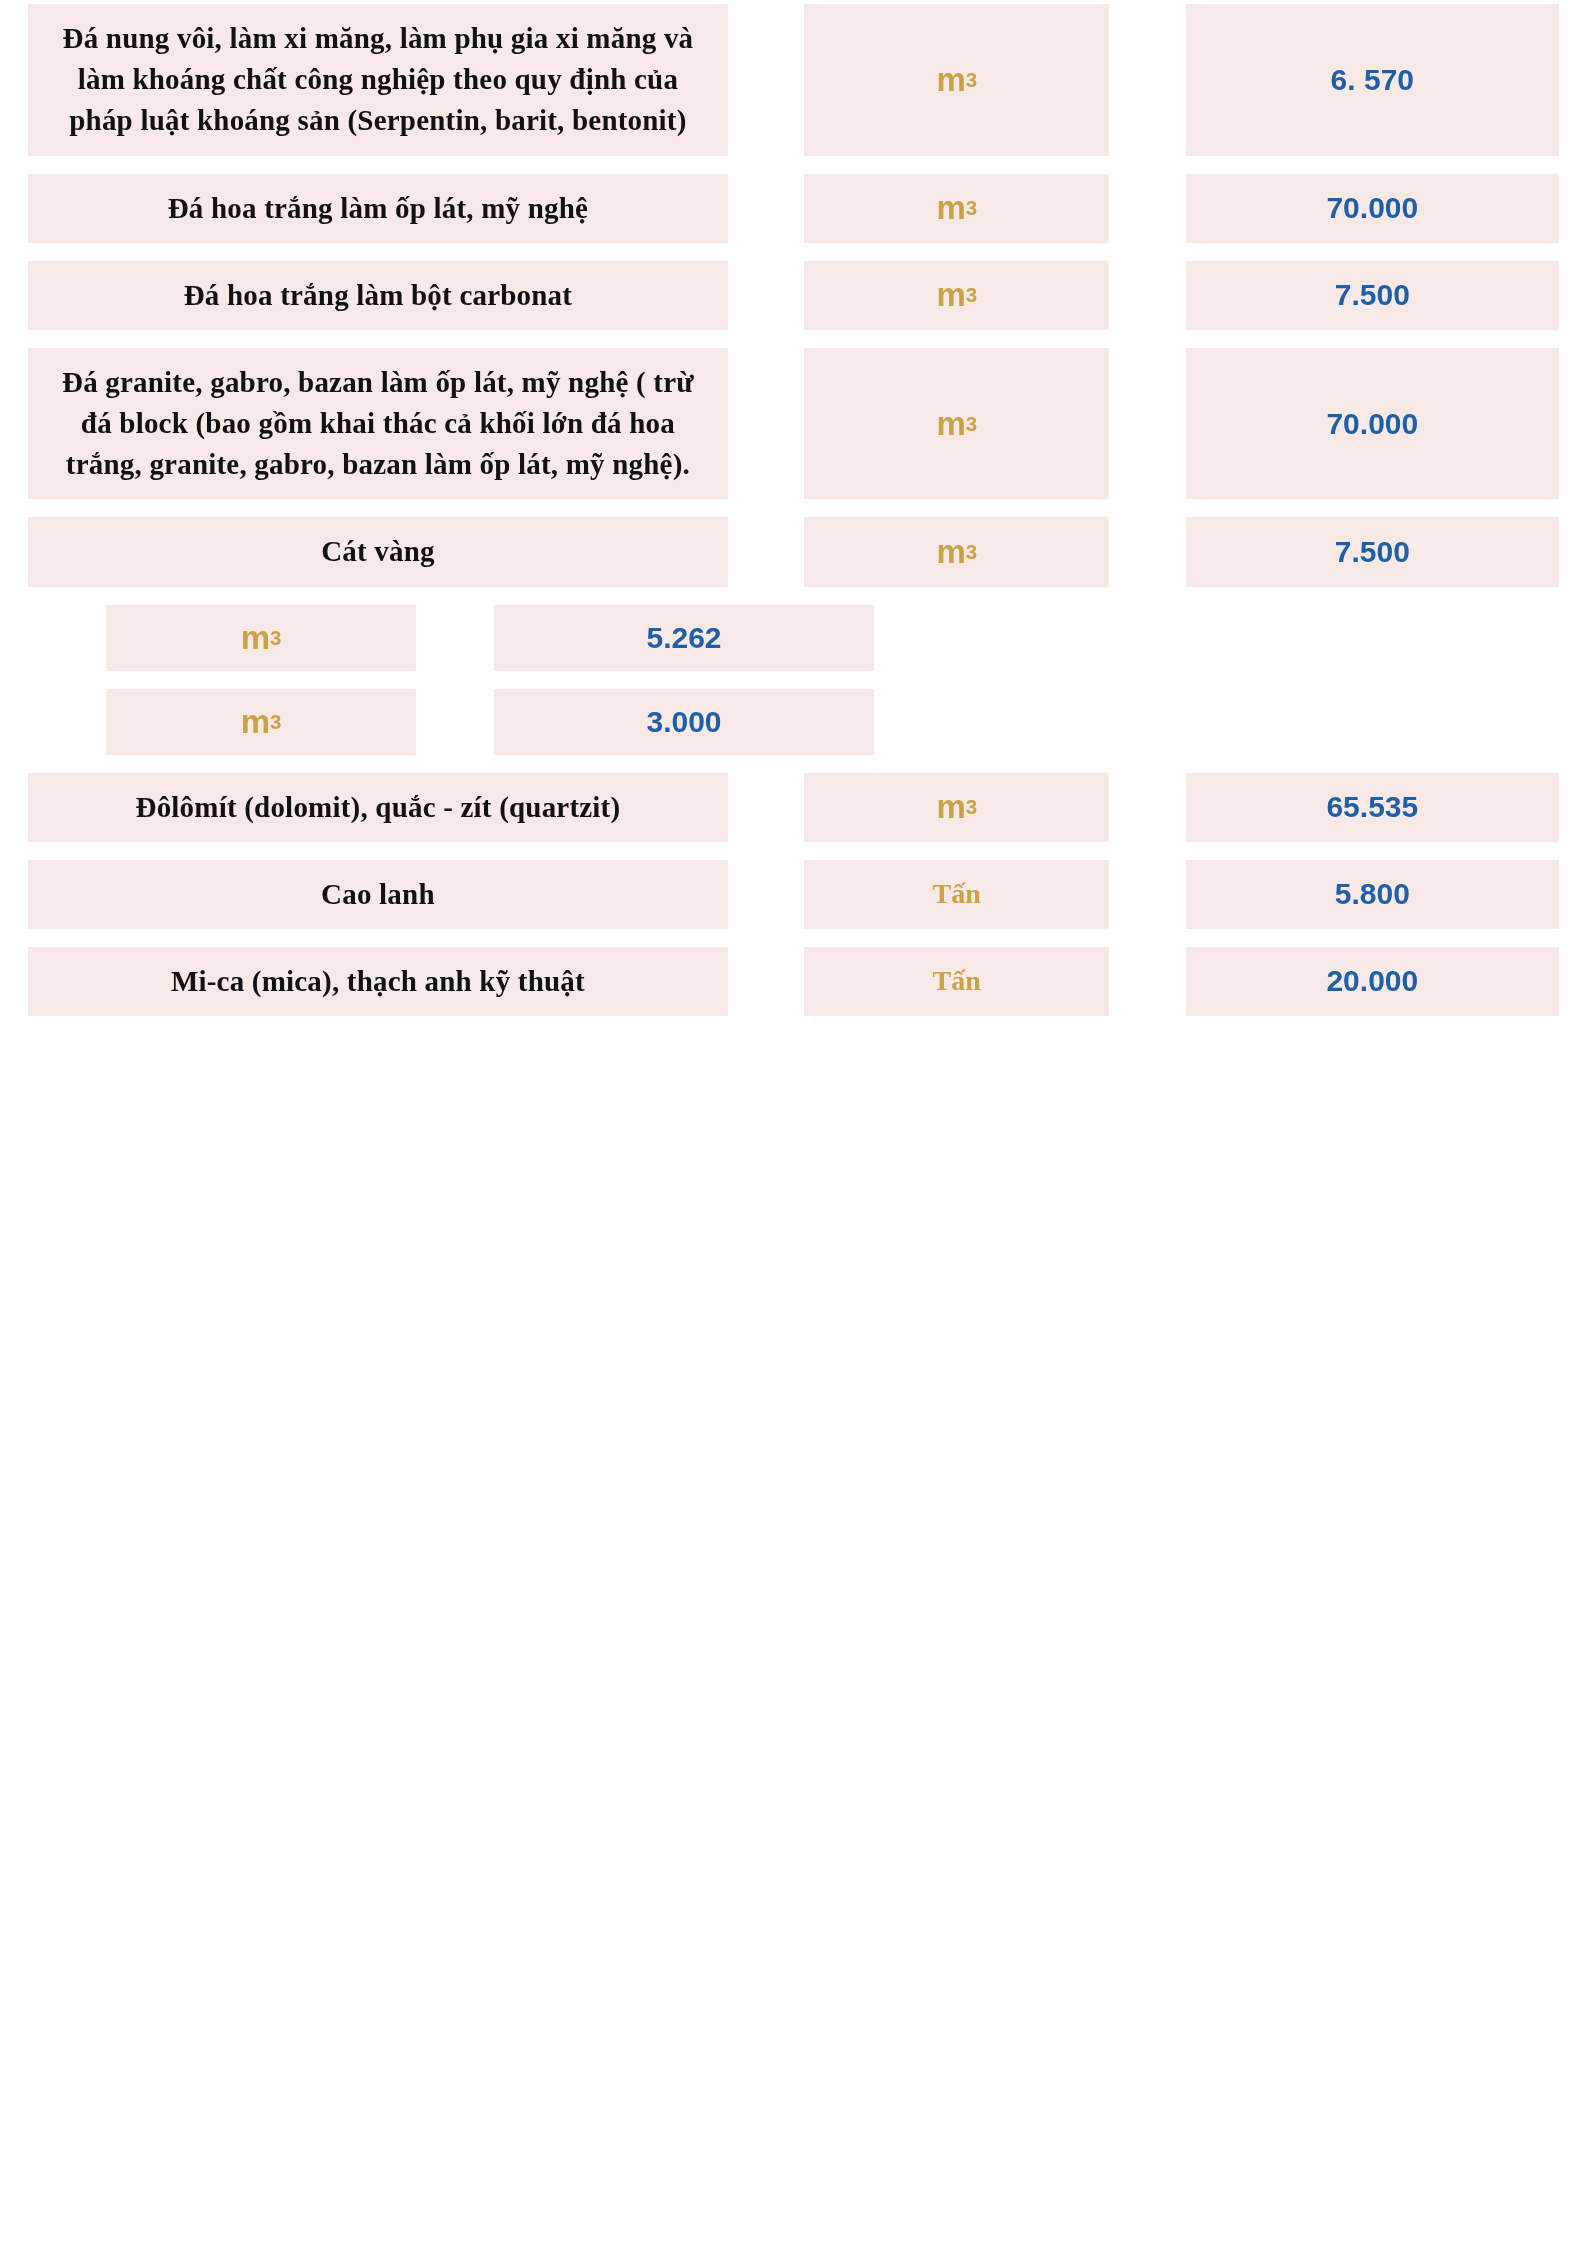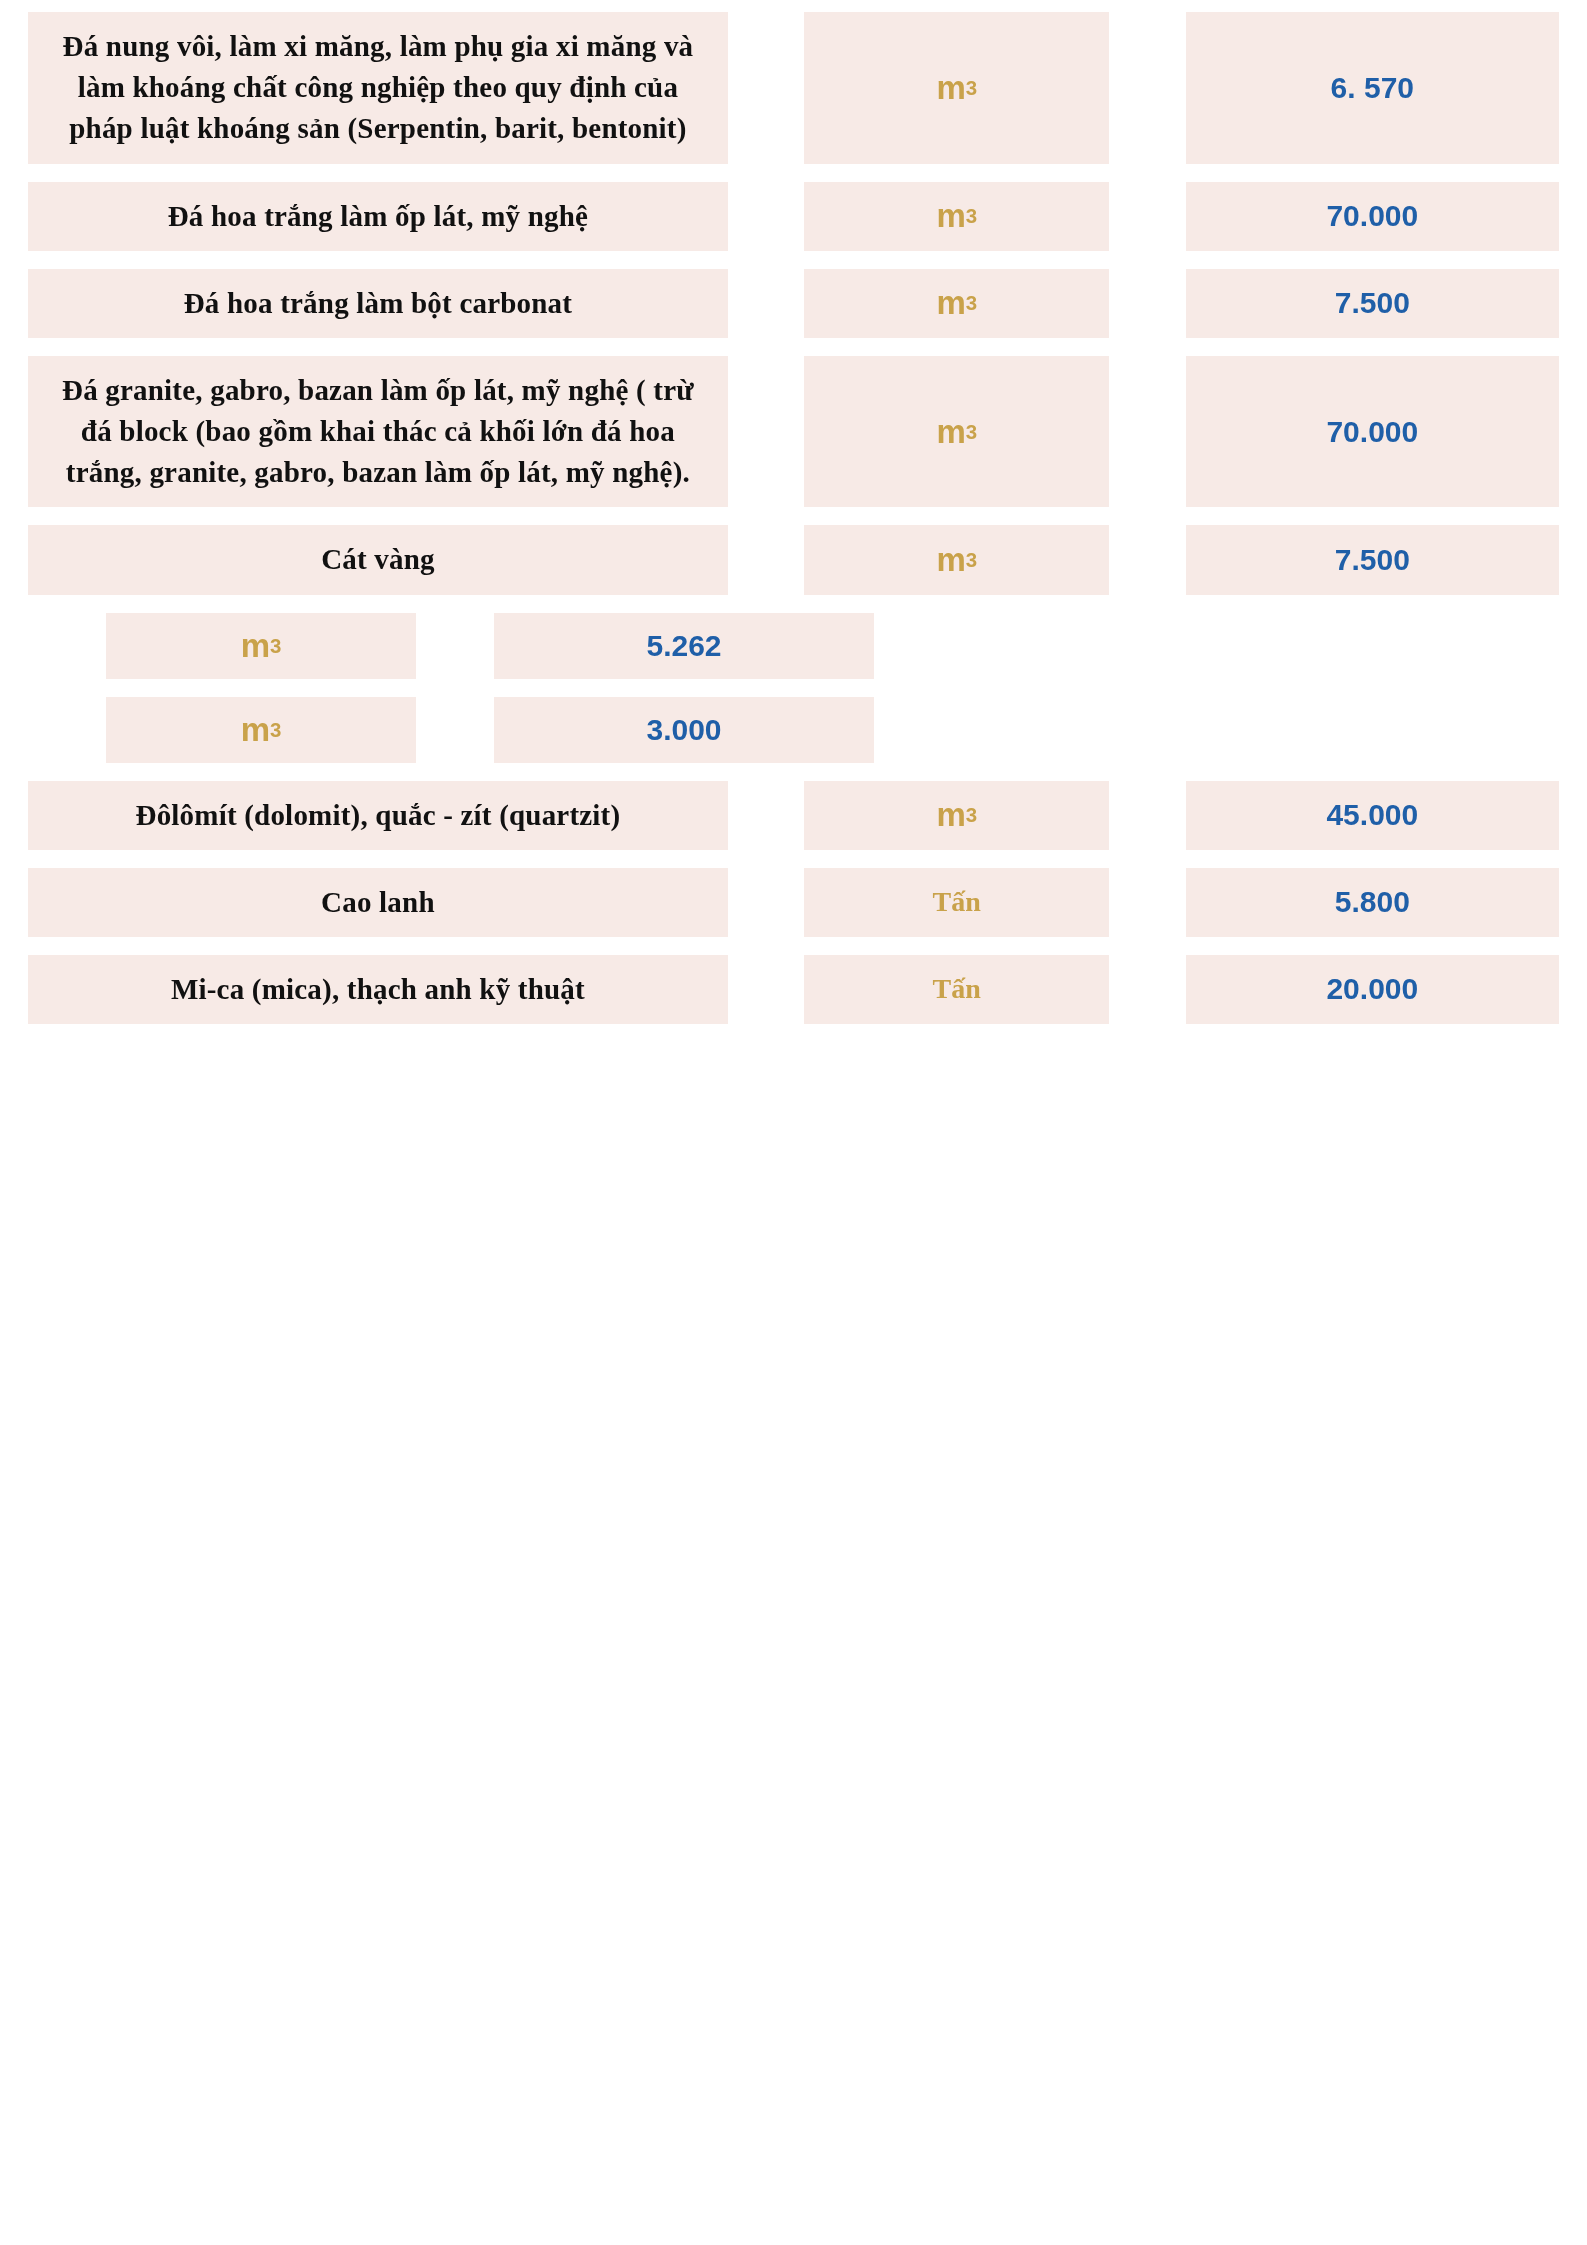"Đá nung vôi, làm xi" .table { padding: 12px 28px -> 4px 28px }
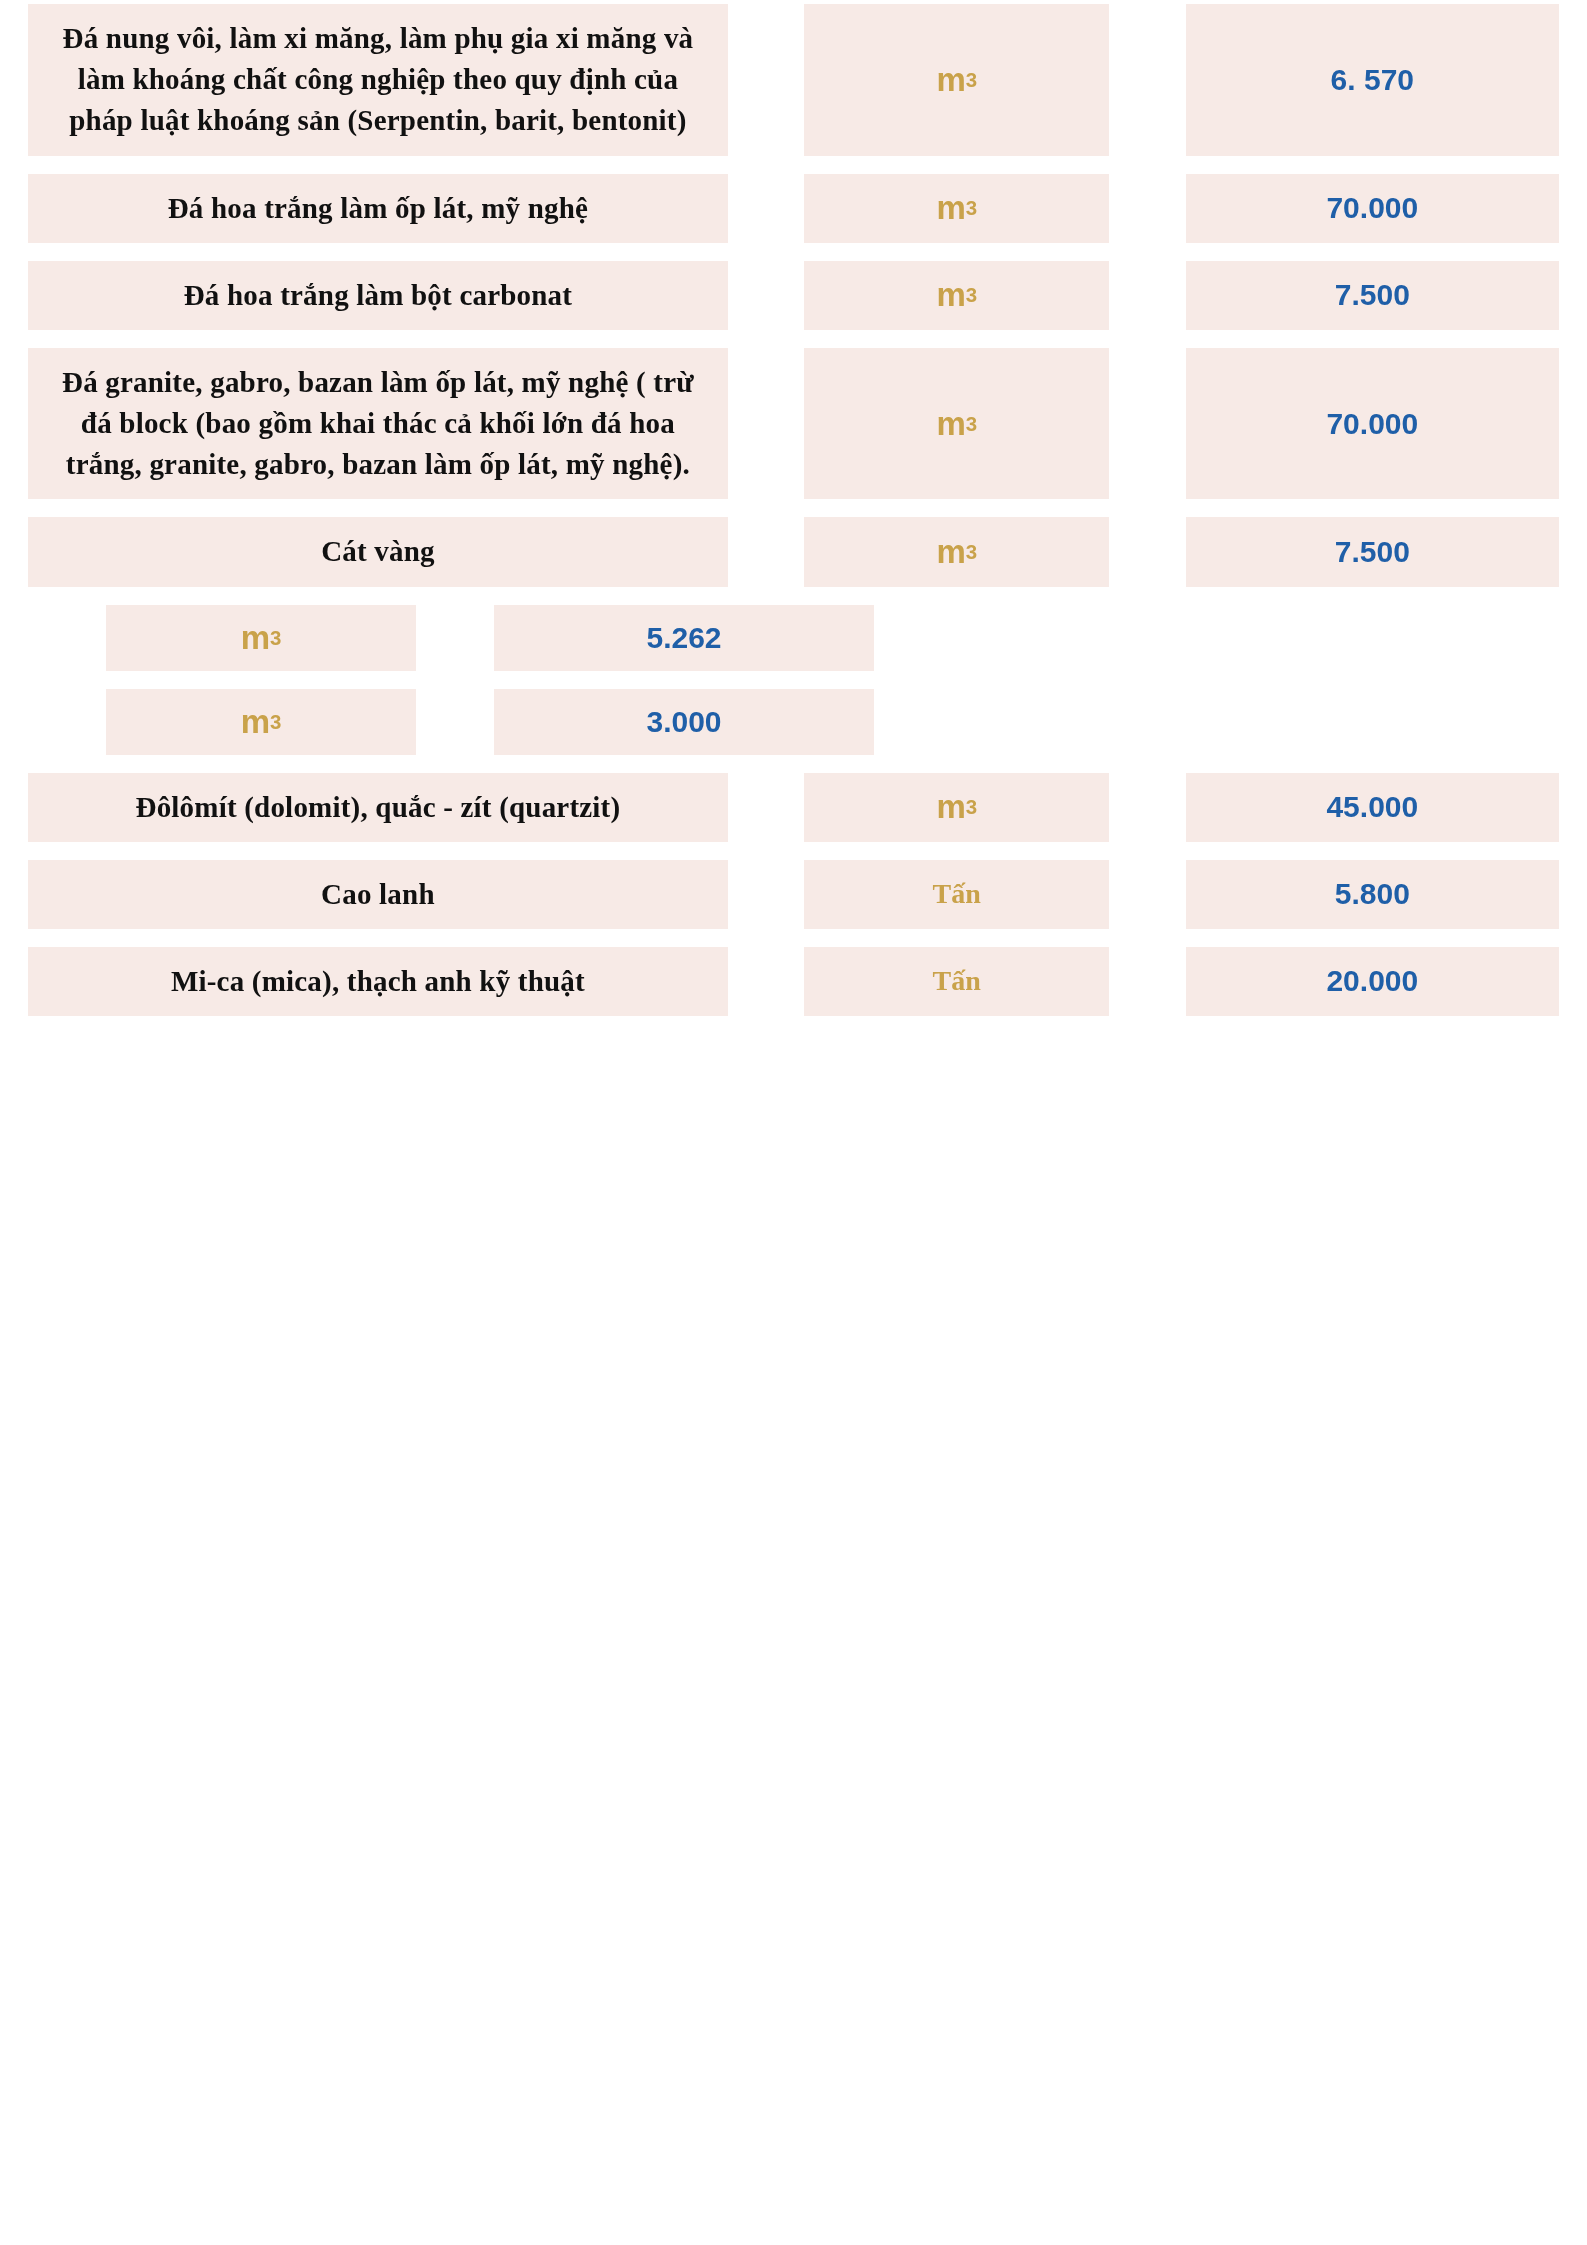"45.000" div.cell { text: 45.000 -> 65.535 }
